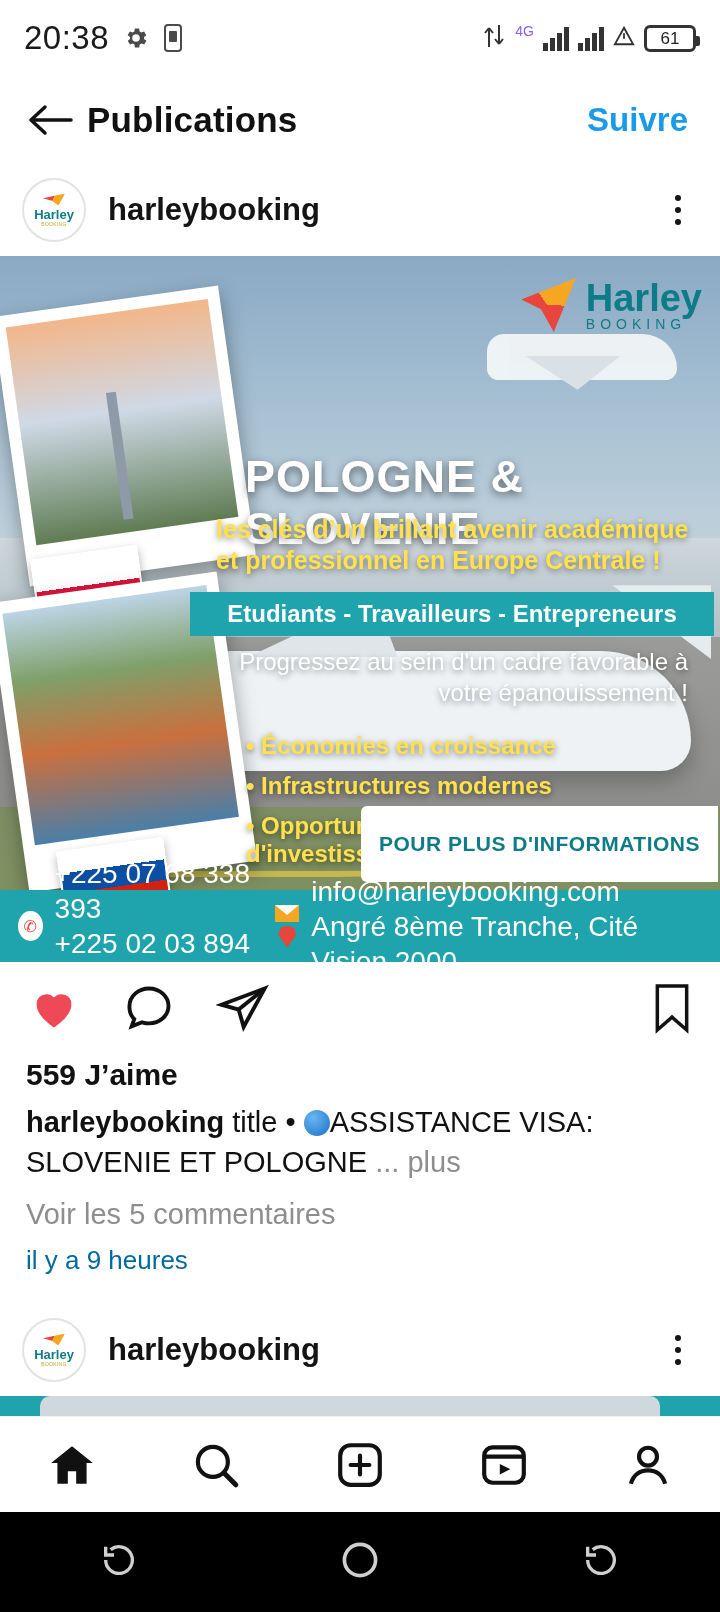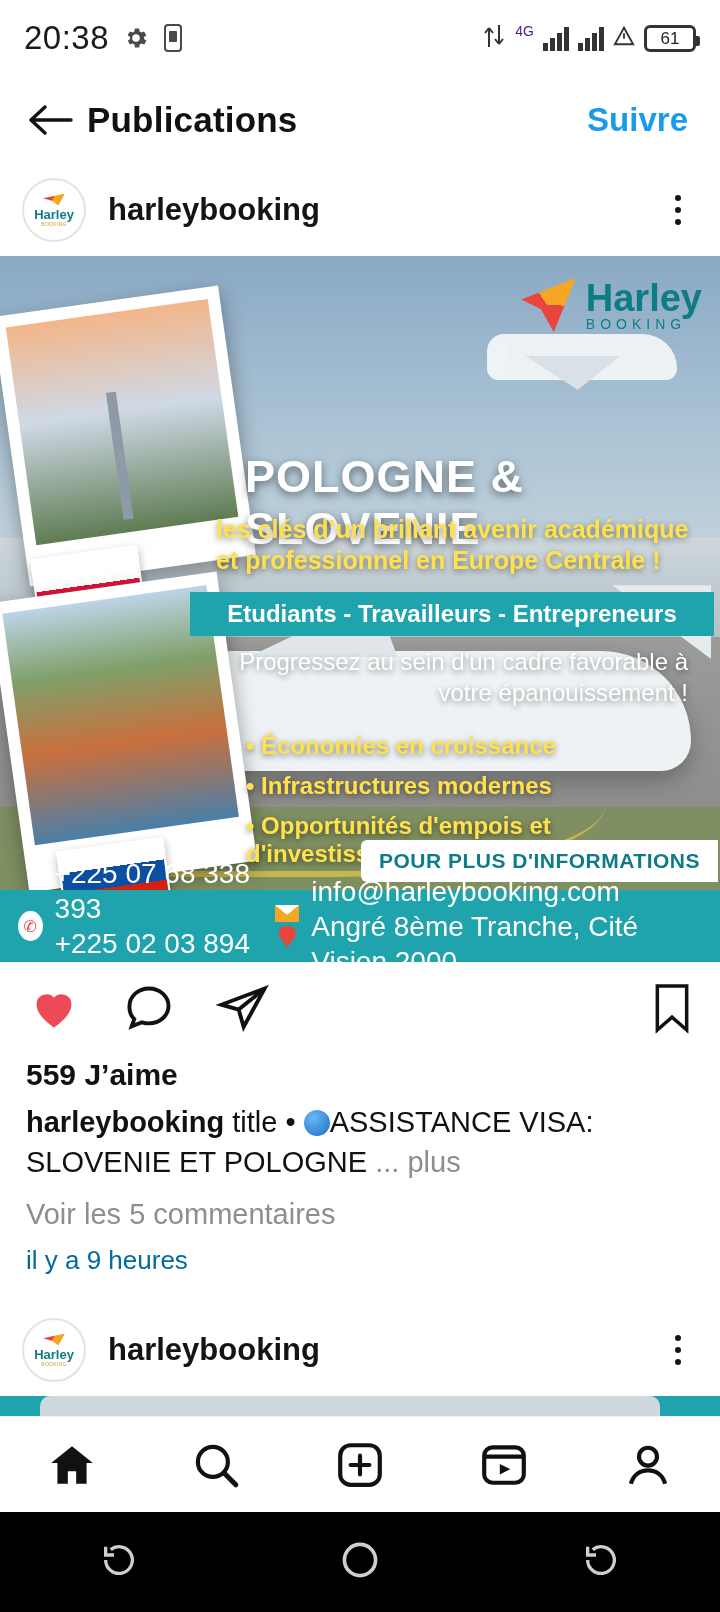"4G" span { color: #4c1d95 -> #8b5cf6 }
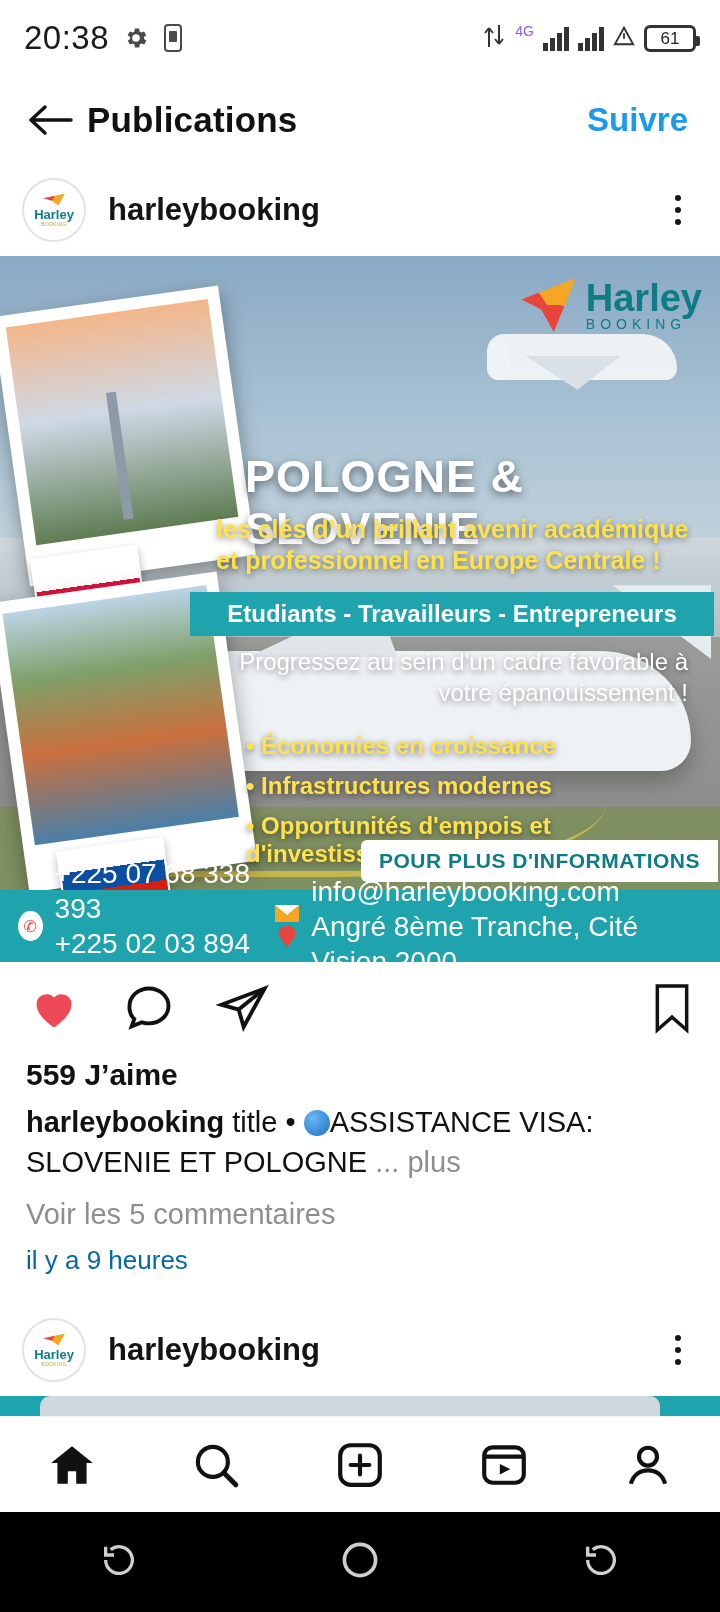"POUR PLUS D'INFORMATIONS" .infobadge { padding: 9px 18px -> 26px 18px }
